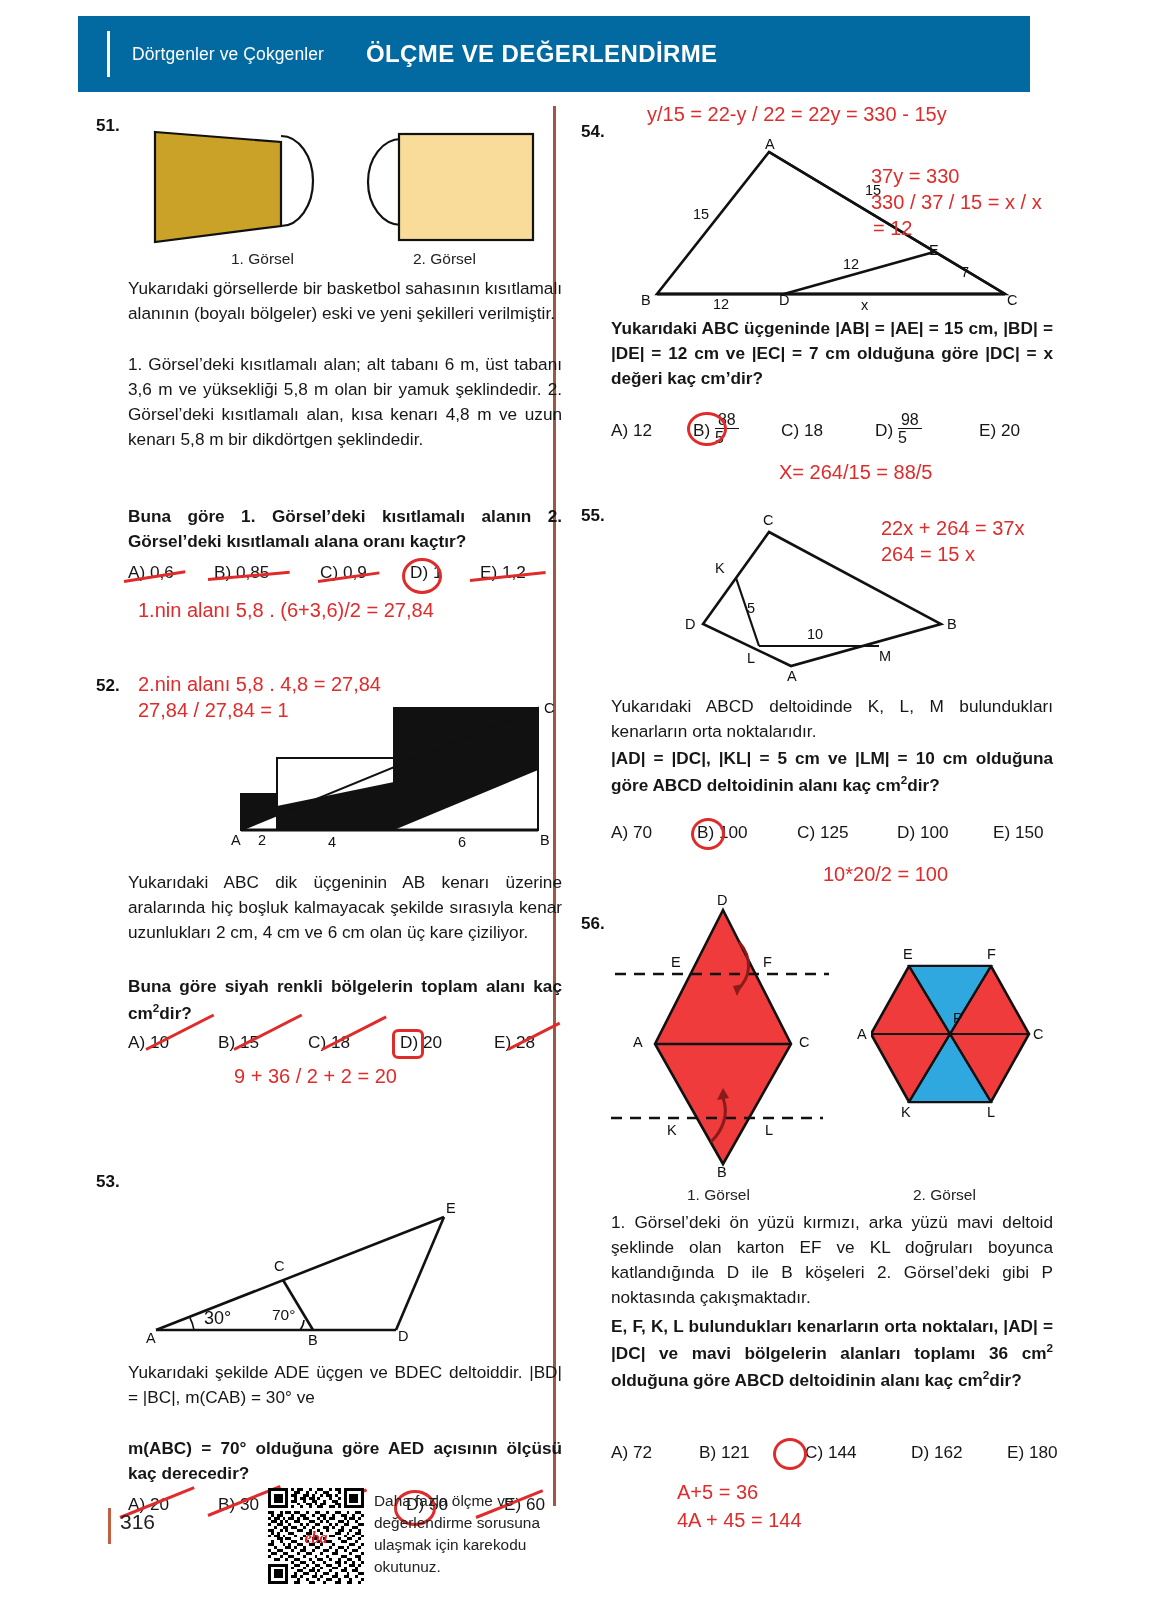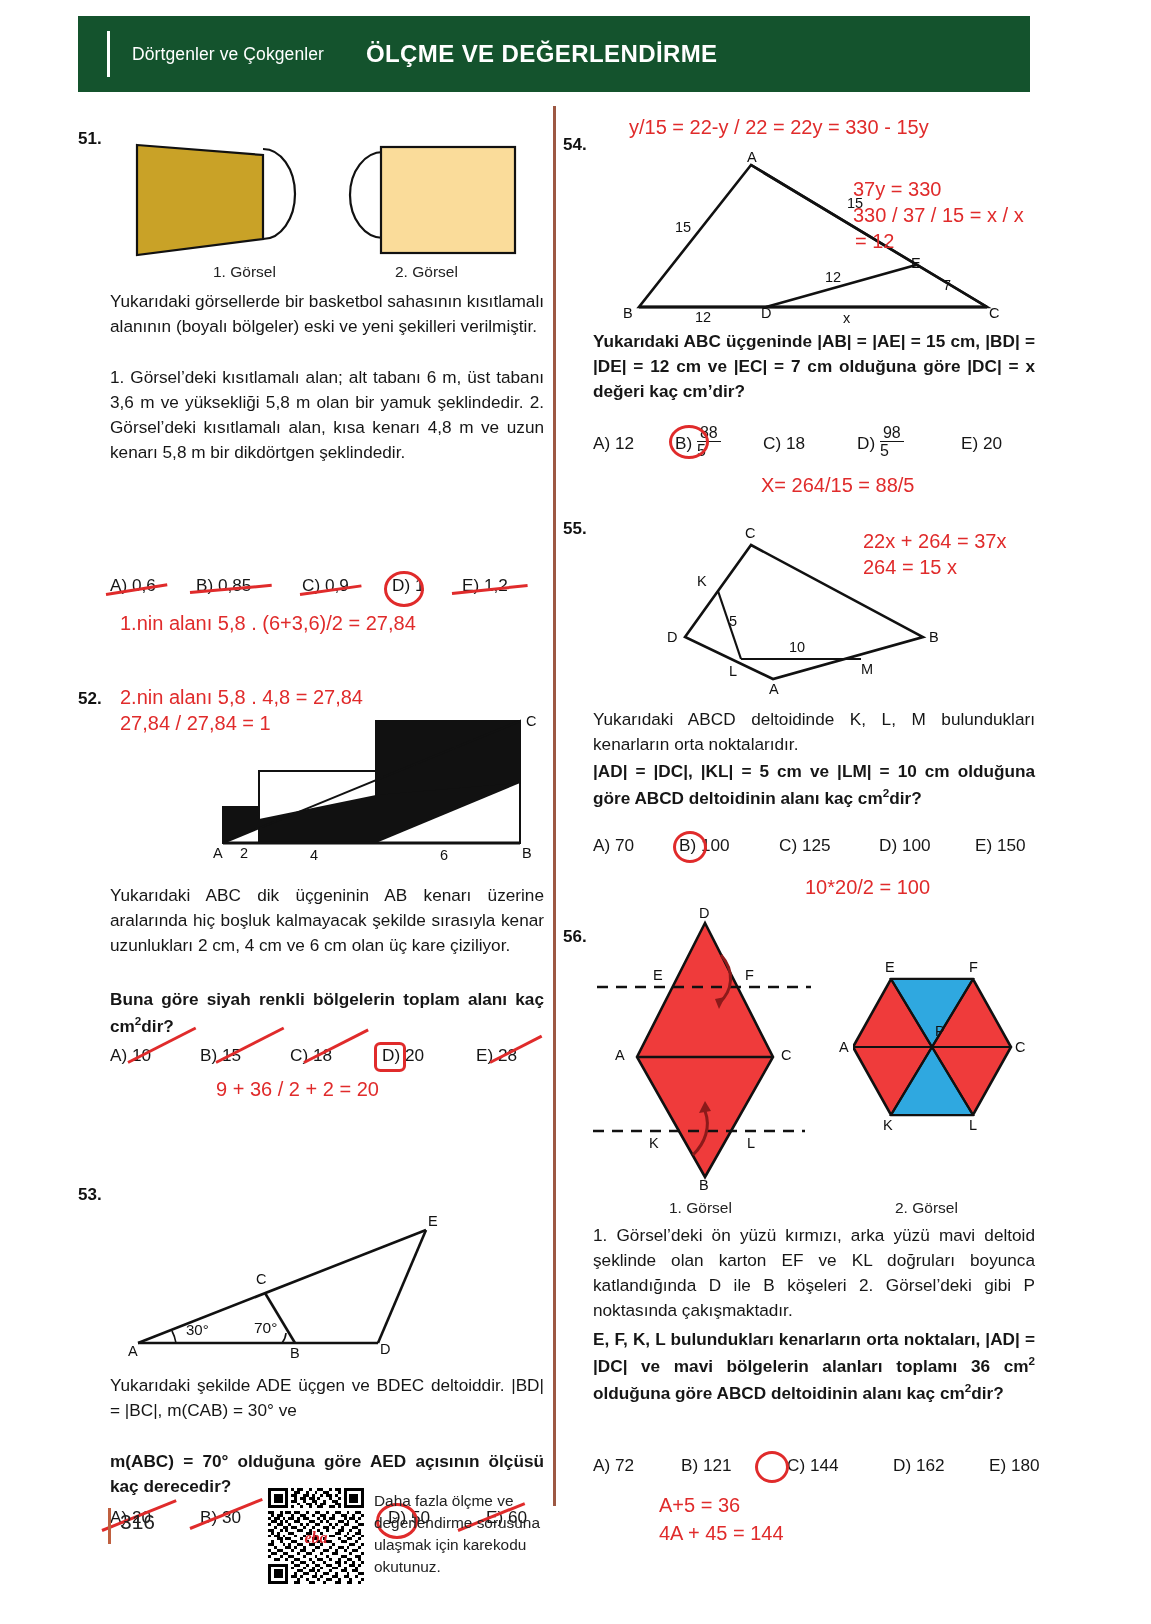"Dörtgenler ve Çokgenler" .header { background: #14532d -> #0369a1 }
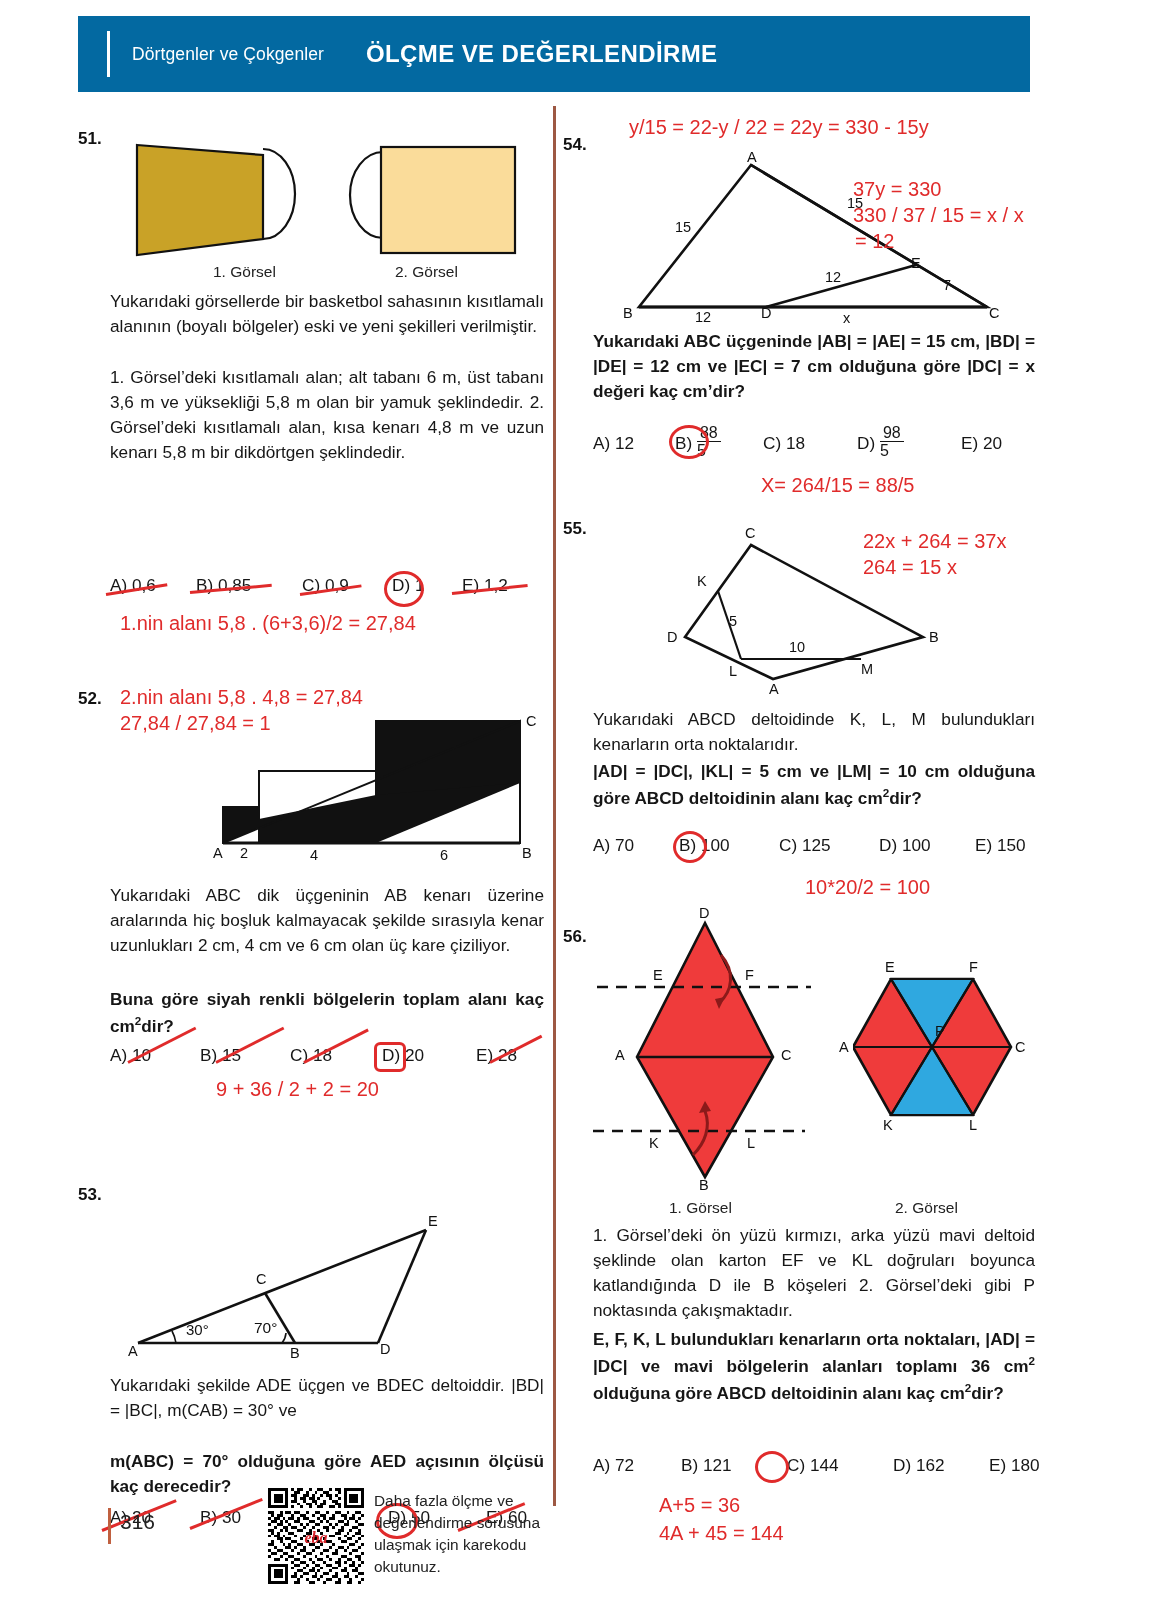"51." .col { margin-left: none -> 18px; top: 117px -> 104px }
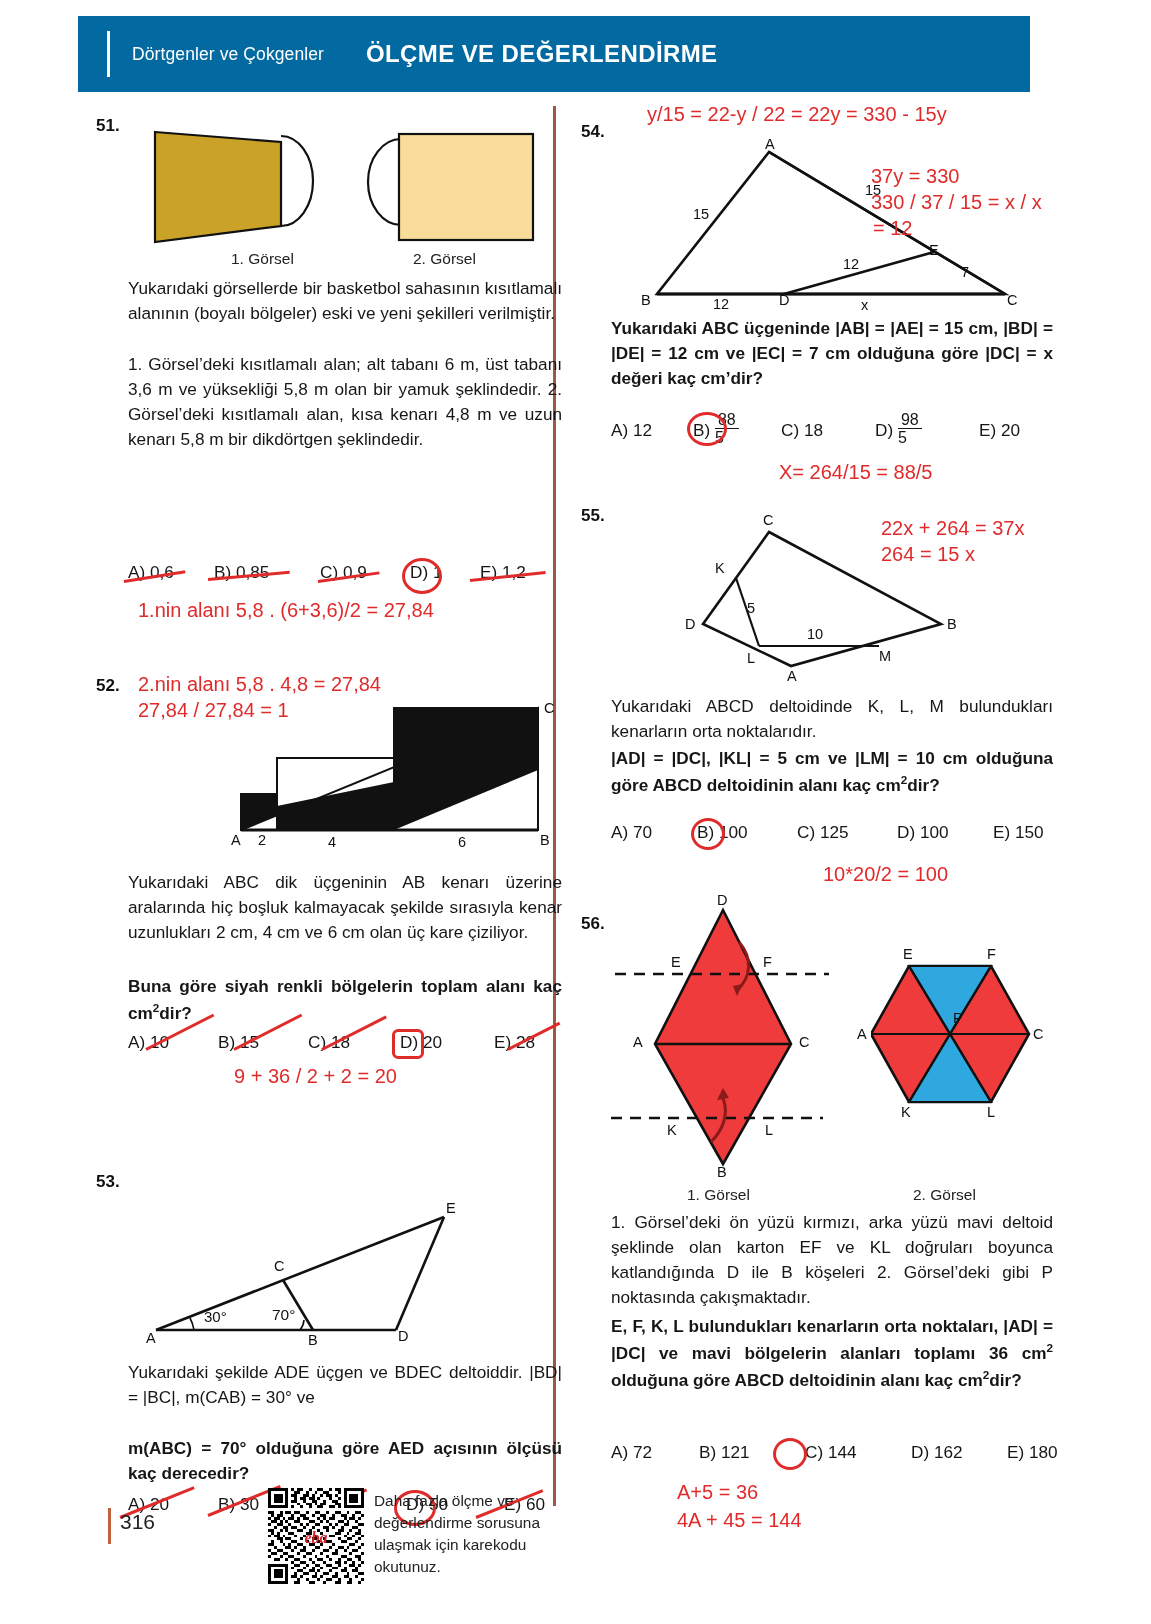"Buna göre 1. Görsel’deki kısıtlamalı" div.body-text { html: none -> <div>Buna göre 1. Görsel’deki kısıtlamalı alanın 2. Görsel’deki kısıtlamalı alana oranı kaçtır?</div> }
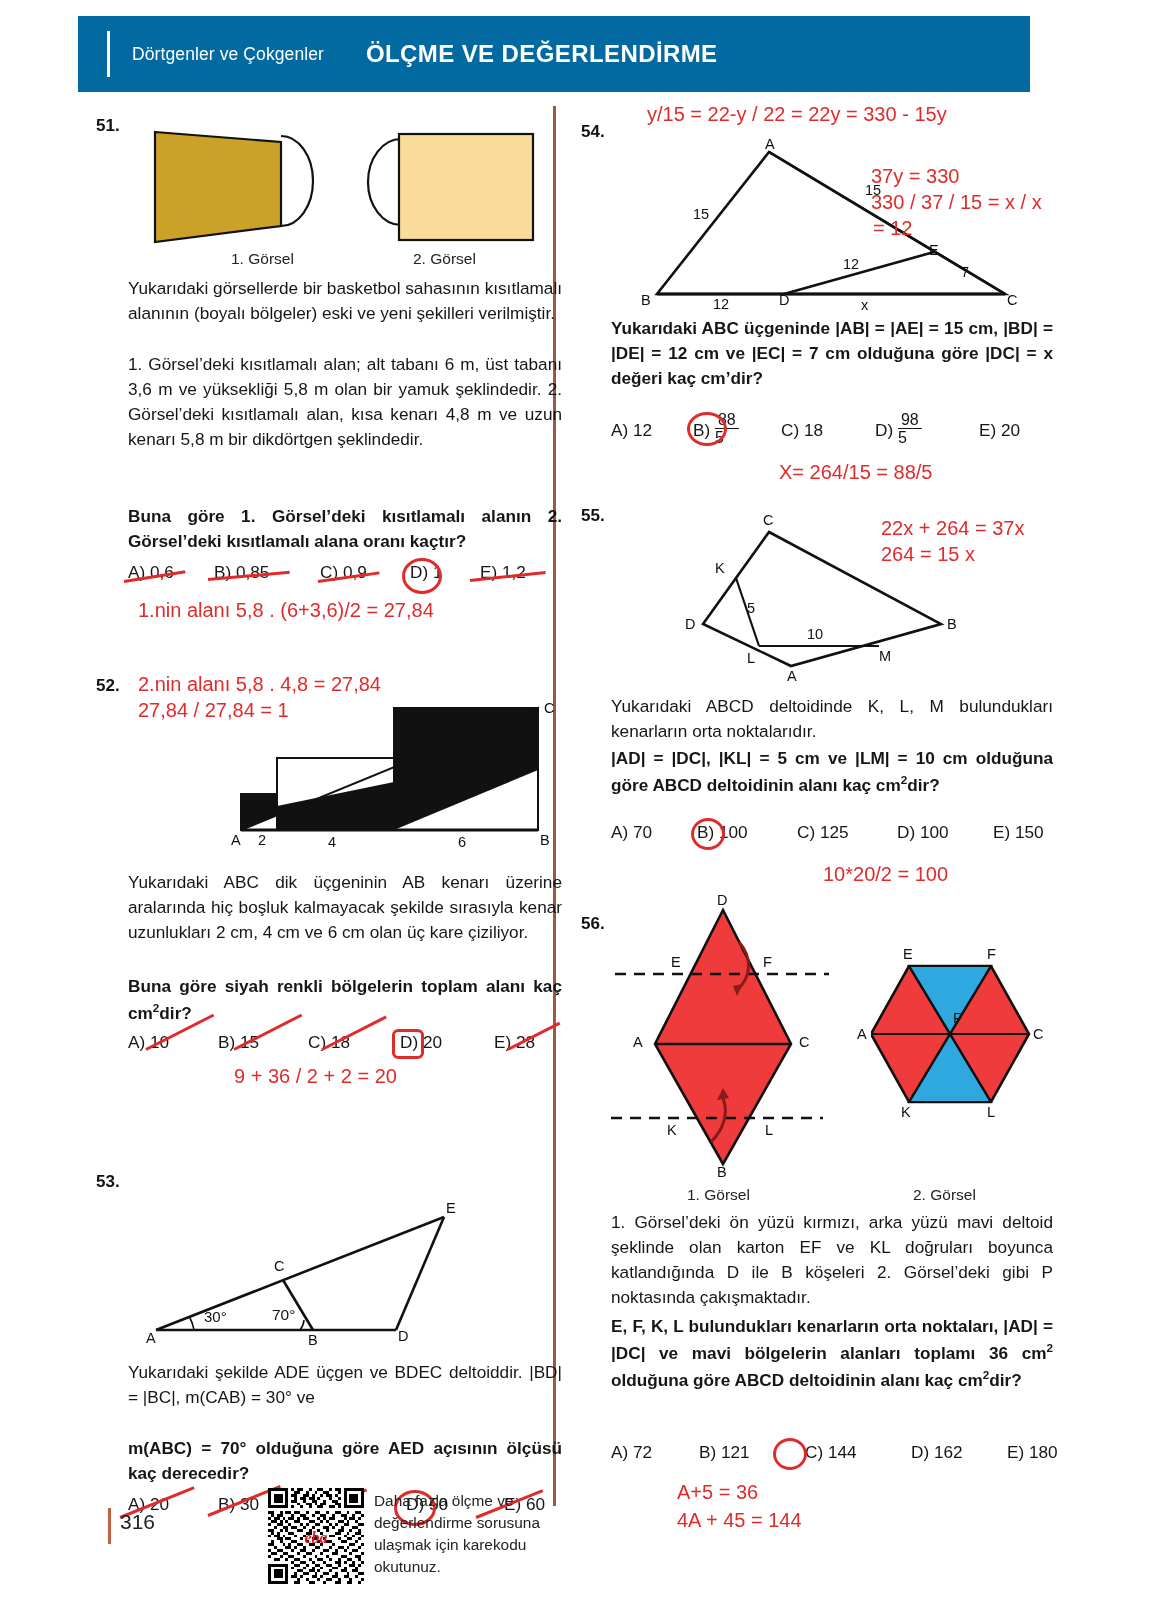"30°" div.lbl { font-size: 15px -> 18px }
